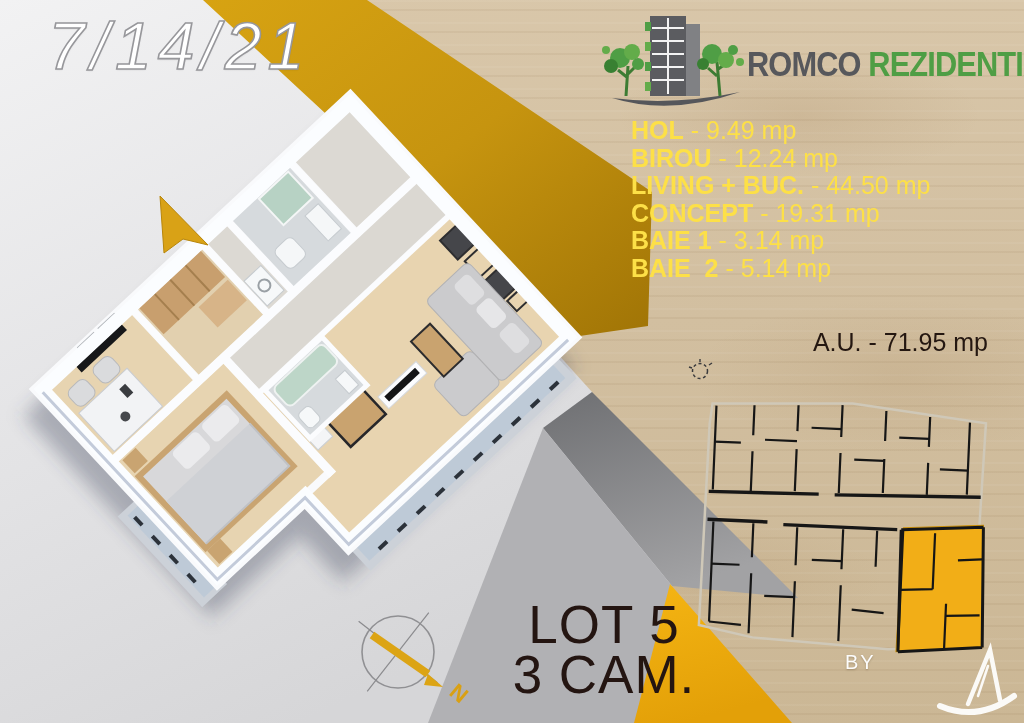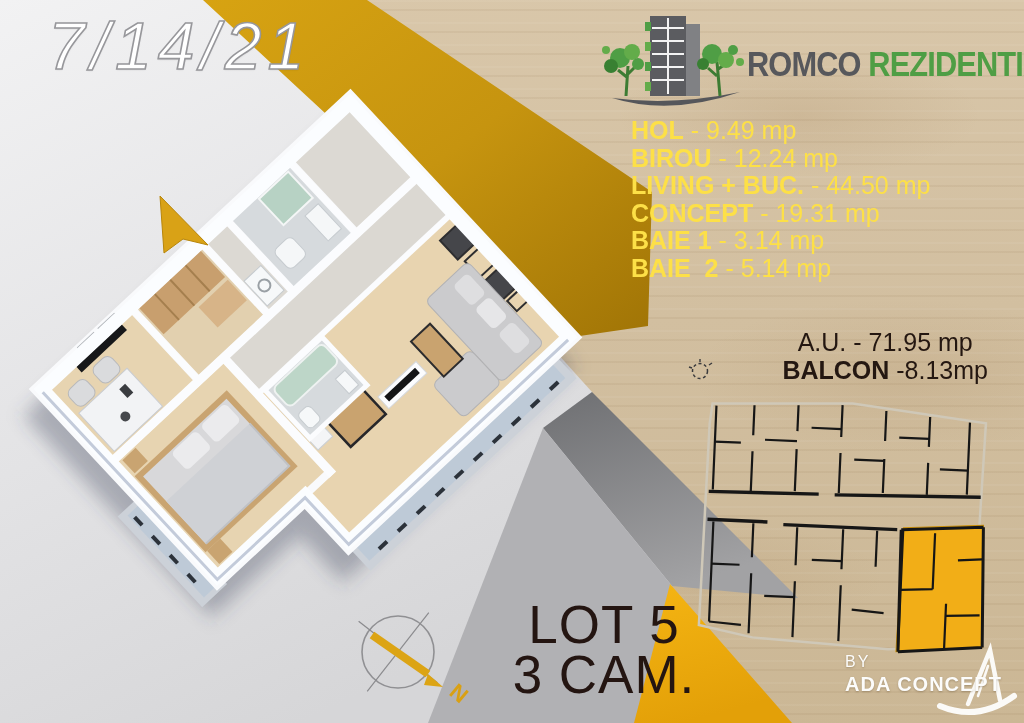"A.U. - 71.95 mp" .summary-block { text-align: center -> right }
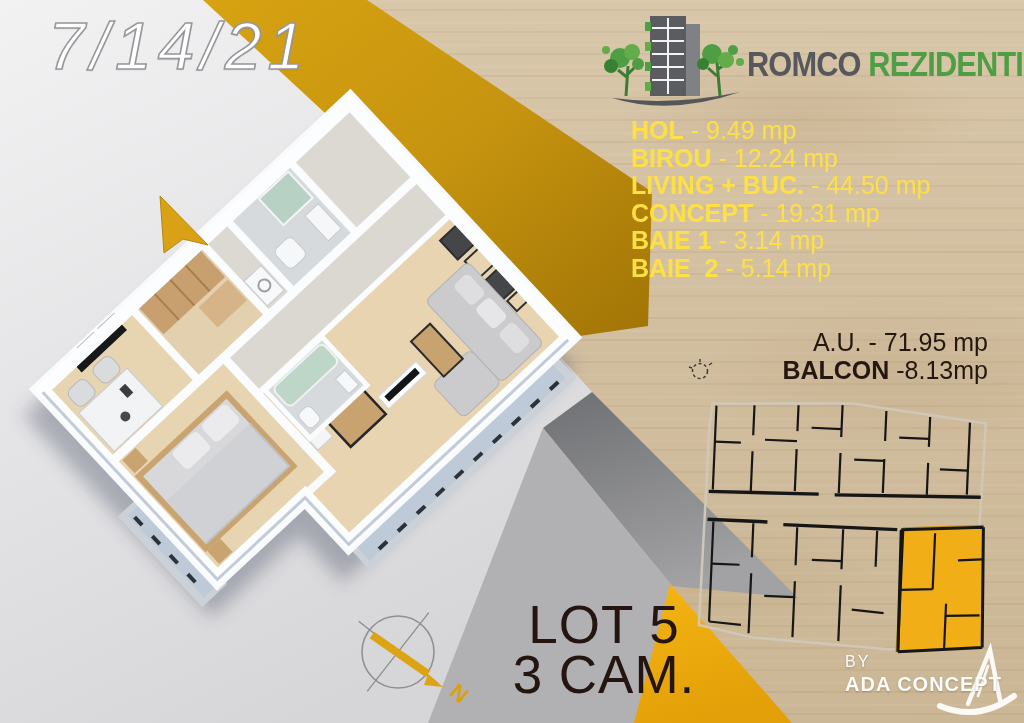"BALCON -8.13mp" div { html: <div> <span>BALCON</span> <span>-8.13mp</span> </div> -> none }
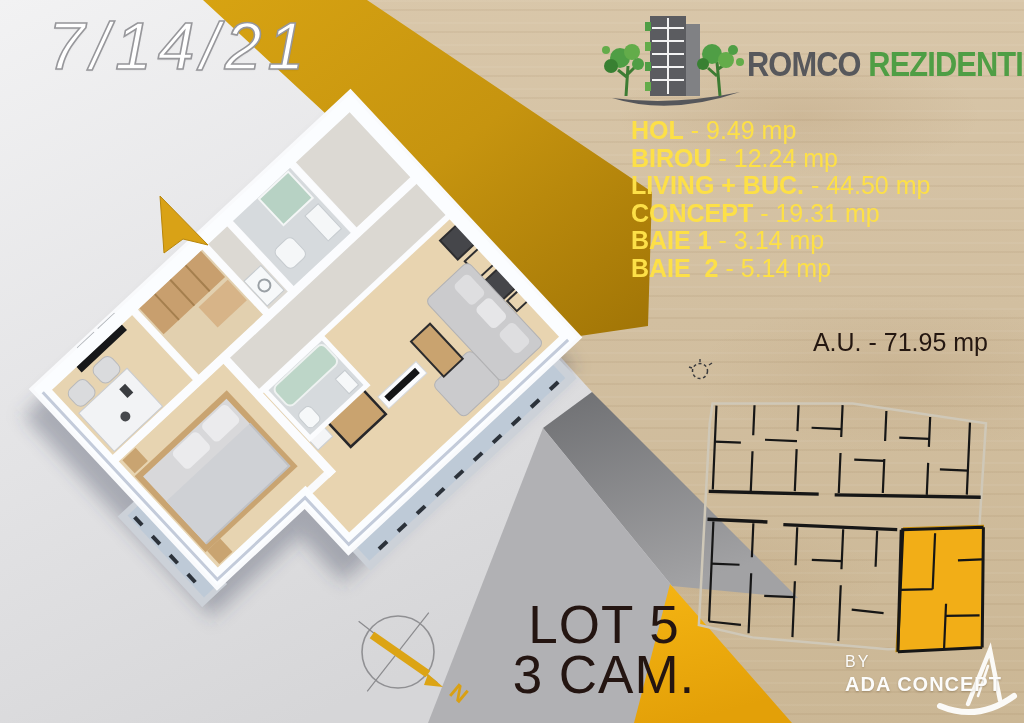"BY" .credit-by { font-size: 16px -> 20px }
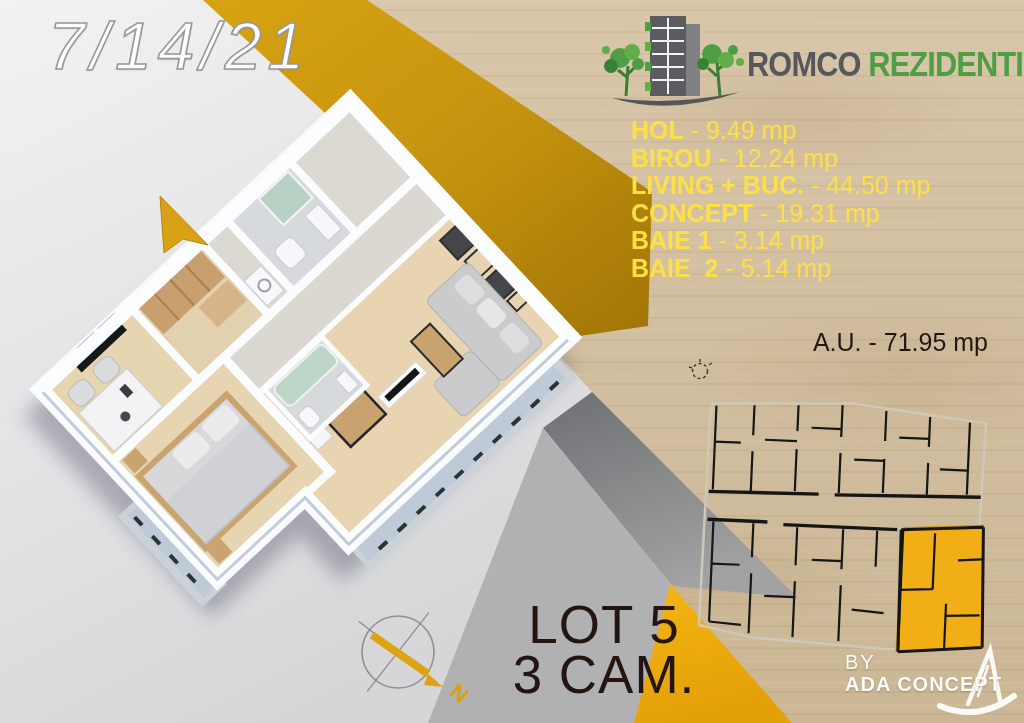"ADA CONCEPT" div.credit-name { html: <div>ADA CONCEPT</div> -> none }
